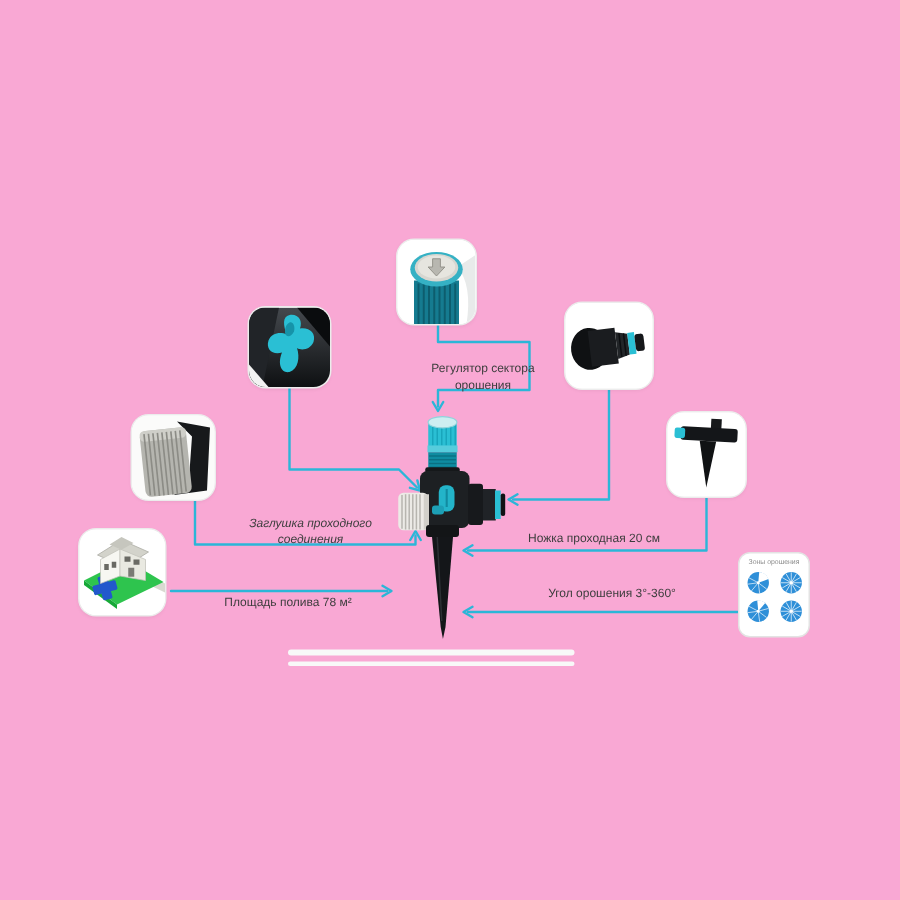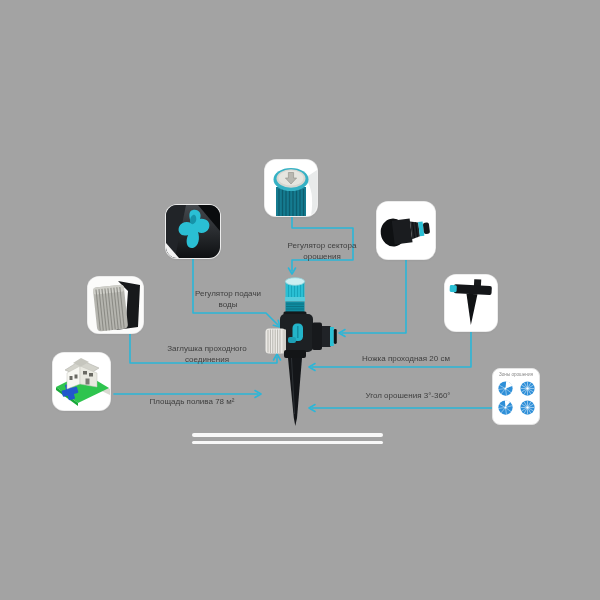"Регулятор сектора орошения" .canvas { background: #a3a3a3 -> #f9a8d4 }
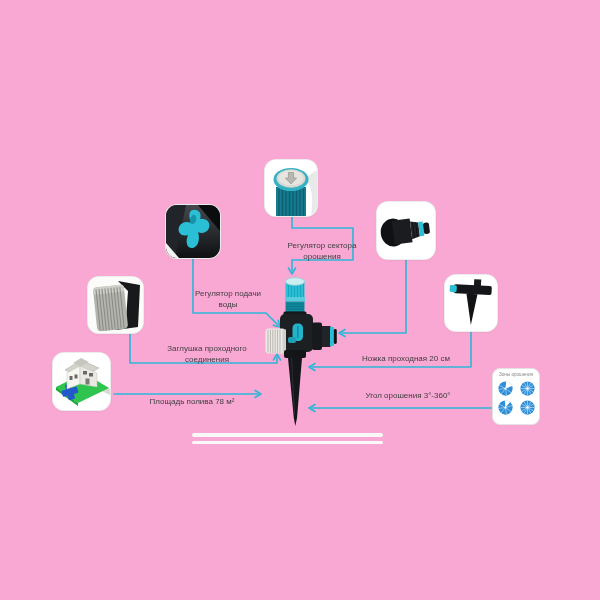"Регулятор подачи воды" div.label { html: <div>Регулятор подачи воды</div> -> none }
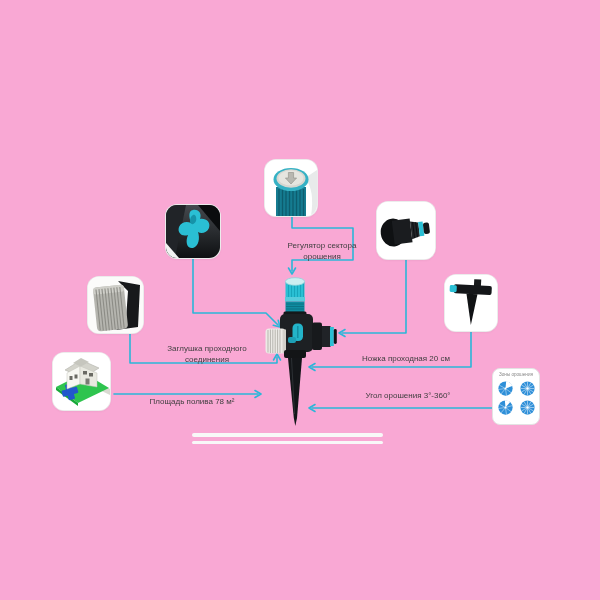"Заглушка проходного соединения" div.label { font-style: none -> italic }
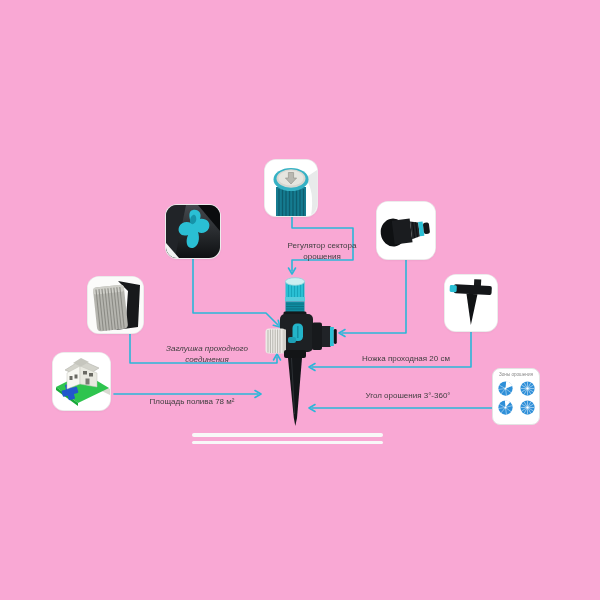"Ножка проходная 20 см" div.label { left: 406px -> 396px }
